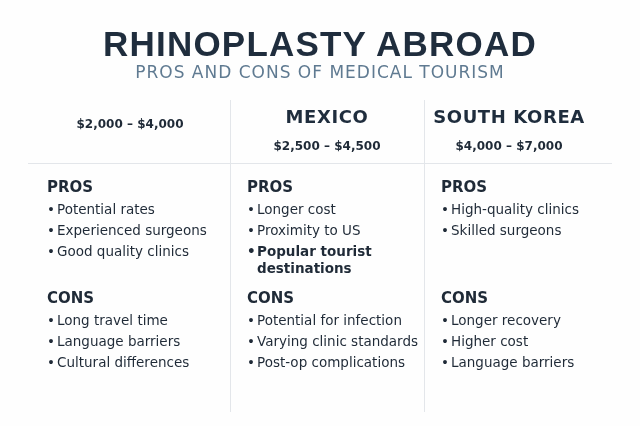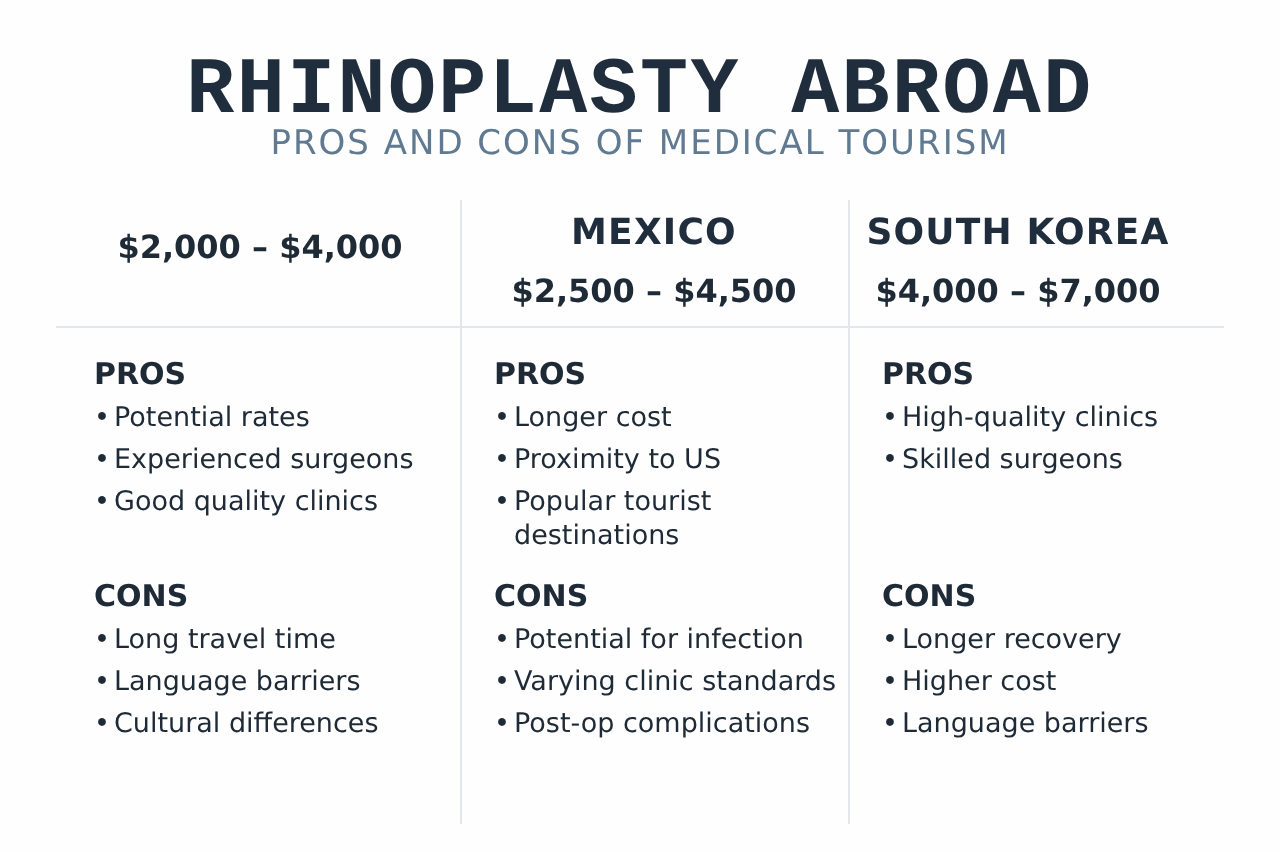"RHINOPLASTY ABROAD" .title { font-family: Liberation Mono, monospace -> Liberation Sans, sans-serif; font-size: 40px -> 35px }
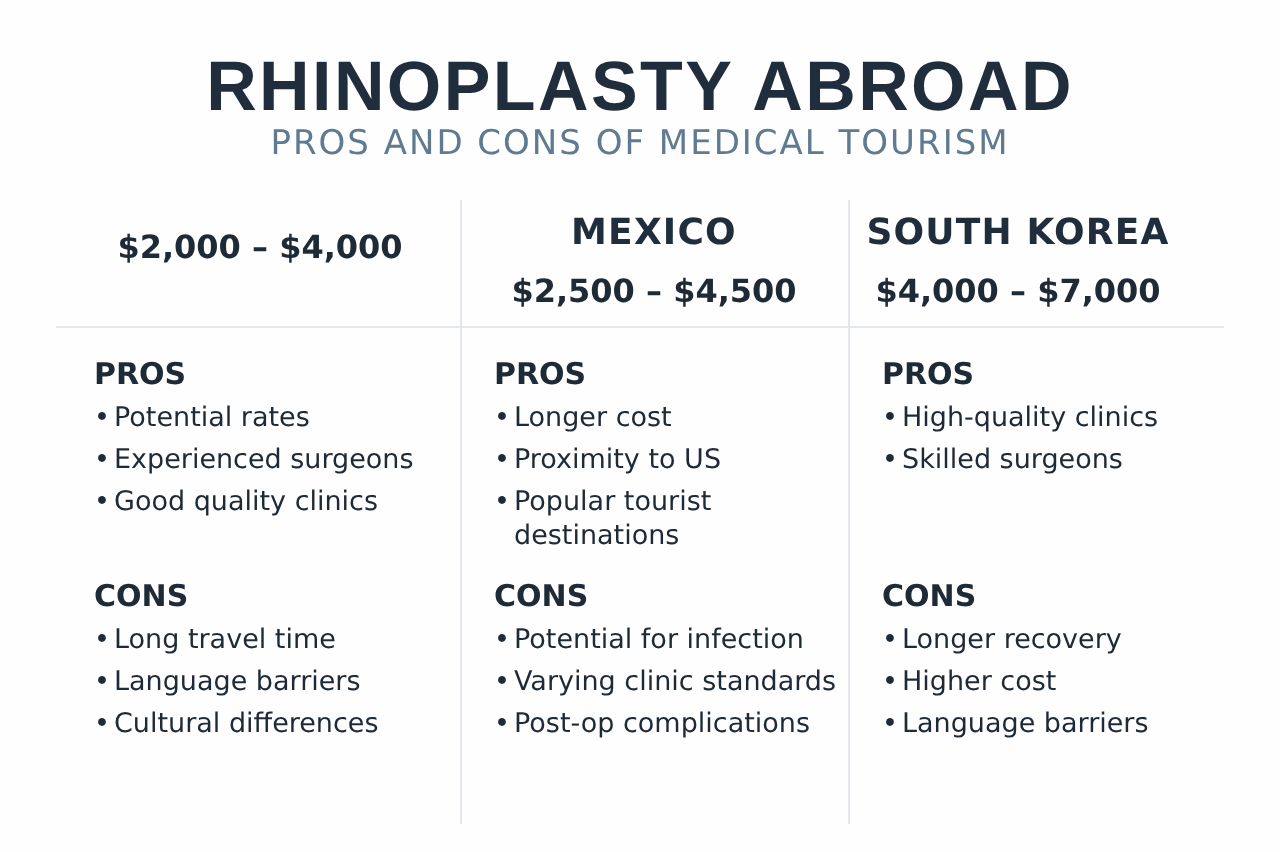"$2,000 – $4,000" .price { font-size: 16px -> 12px }
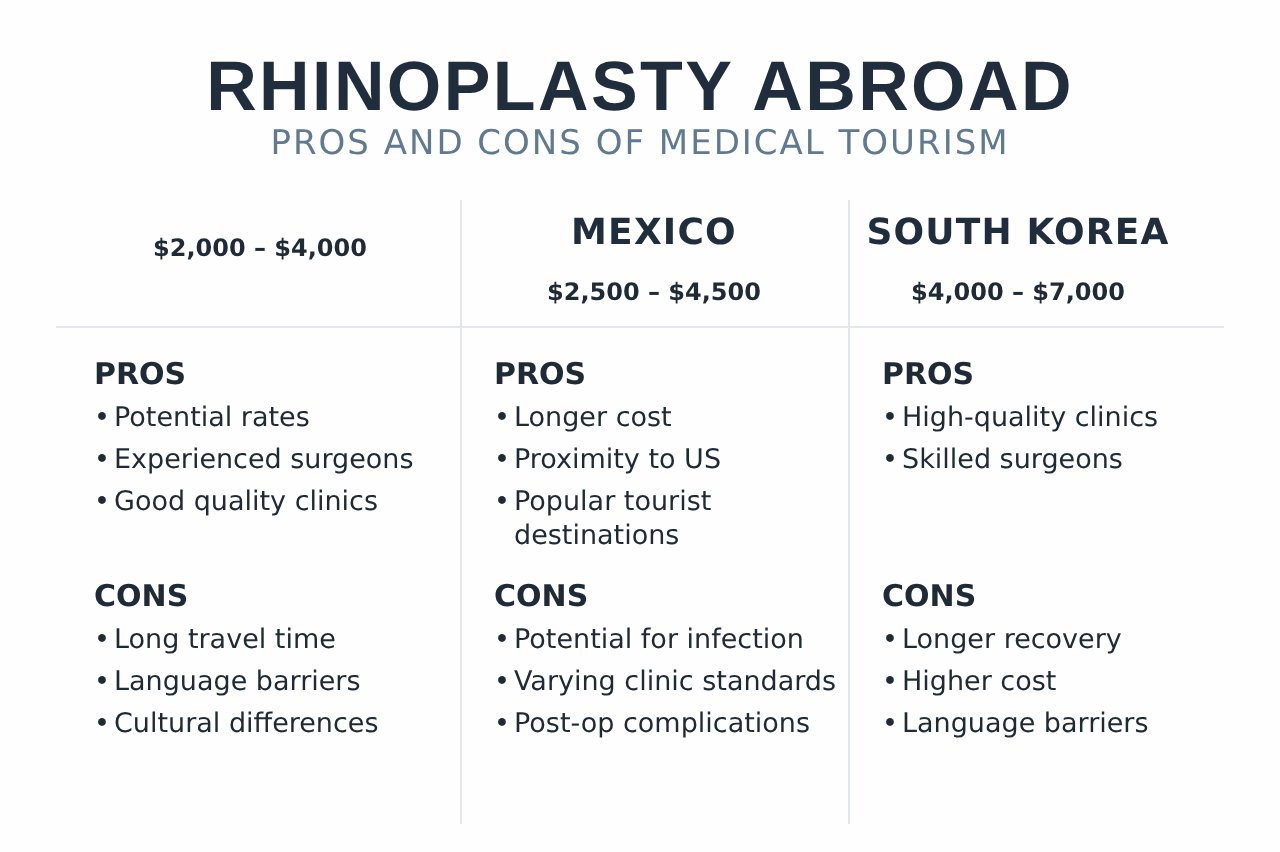"Popular tourist destinations" li { font-weight: none -> bold }
